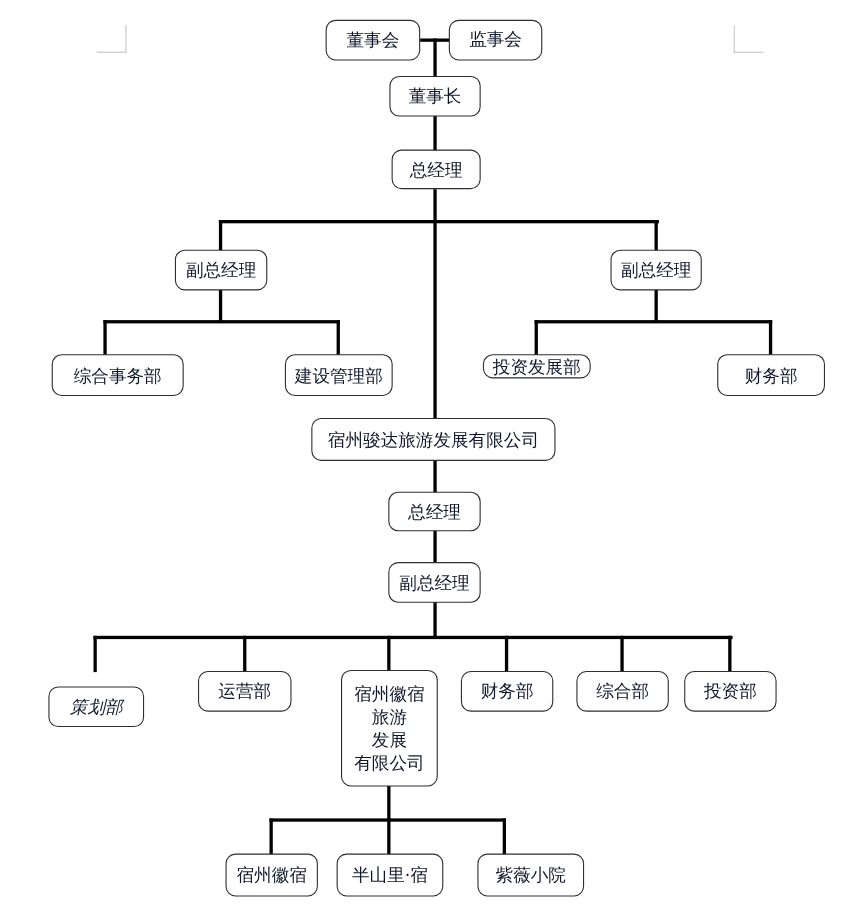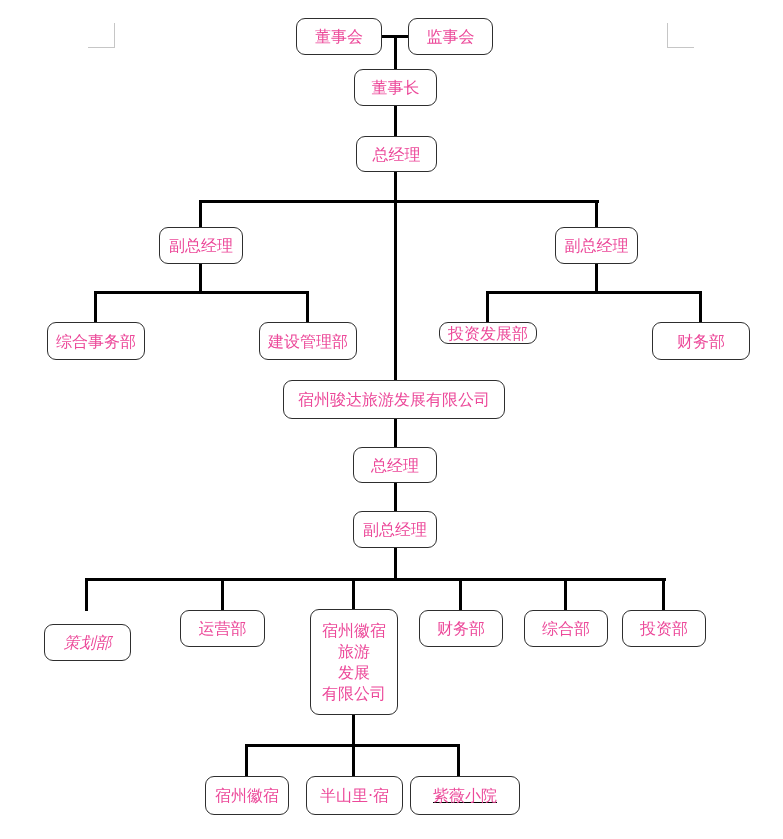"董事会" .node-label { color: #ec4899 -> #0f172a }
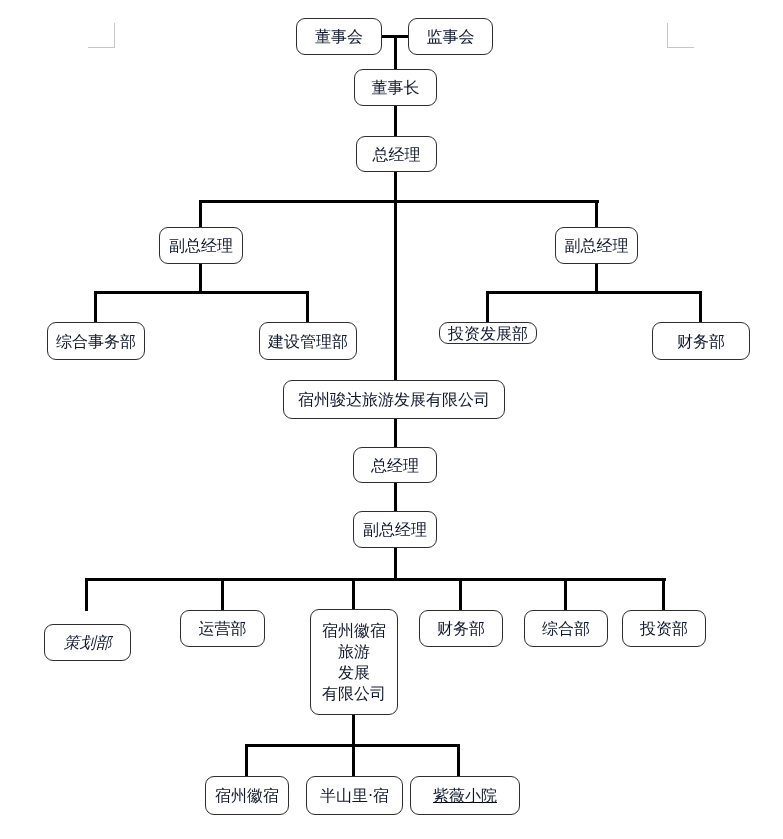"综合事务部" div.node { width: 98px -> 120px }
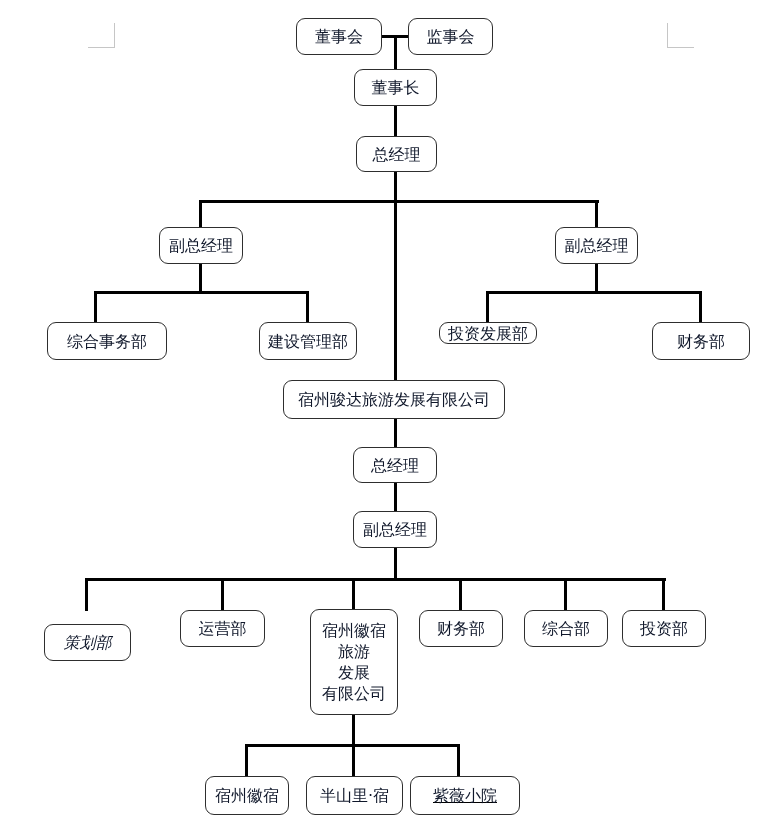"紫薇小院" div.node { left: 410px -> 434px; text-decoration: underline -> none; width: 110px -> 97px }
